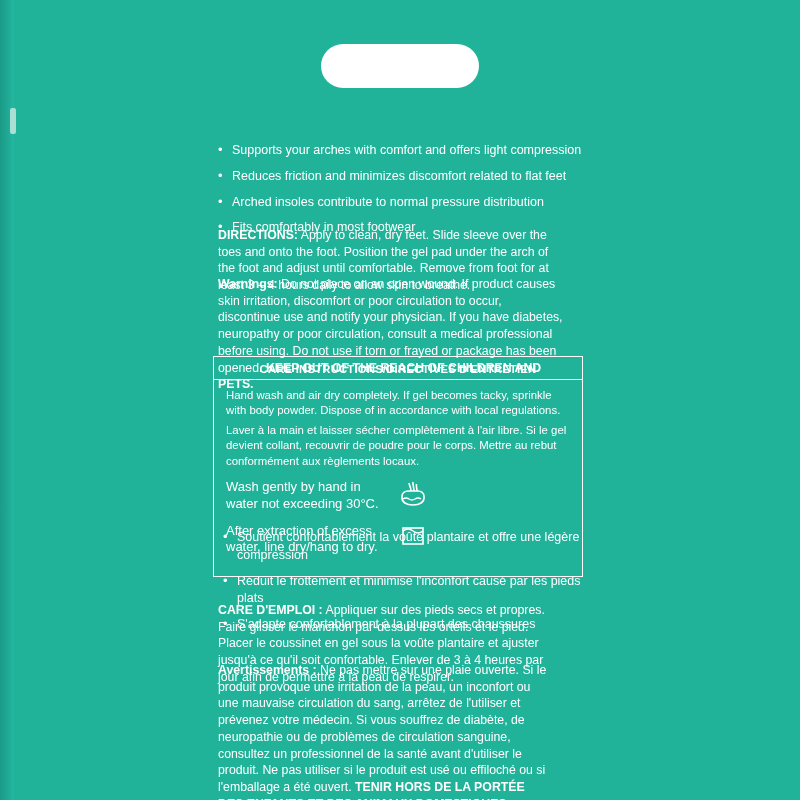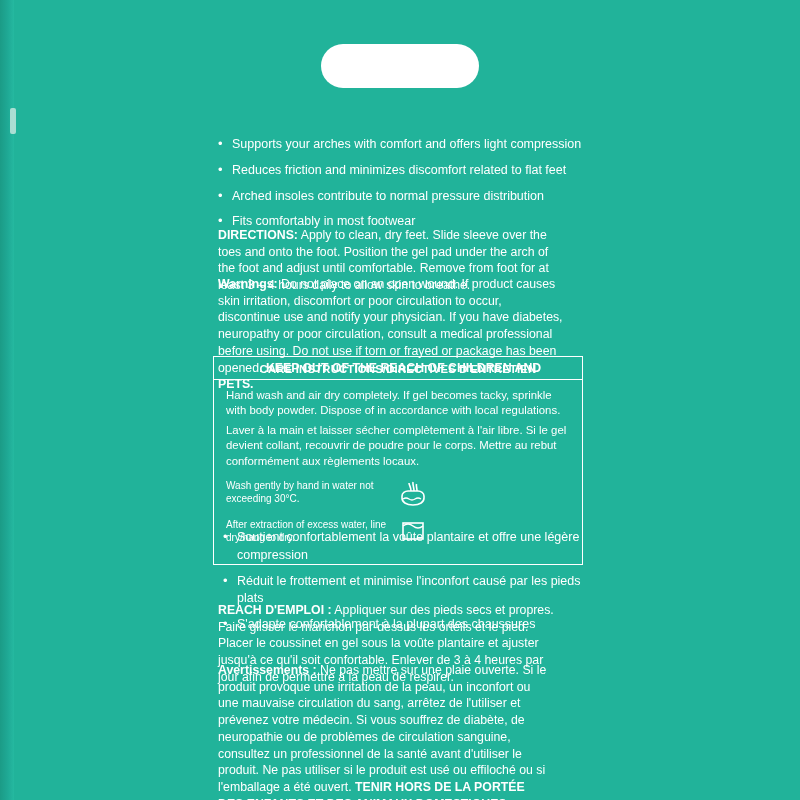"Supports your arches with comfort" .first-bullets { top: 136px -> 142px }
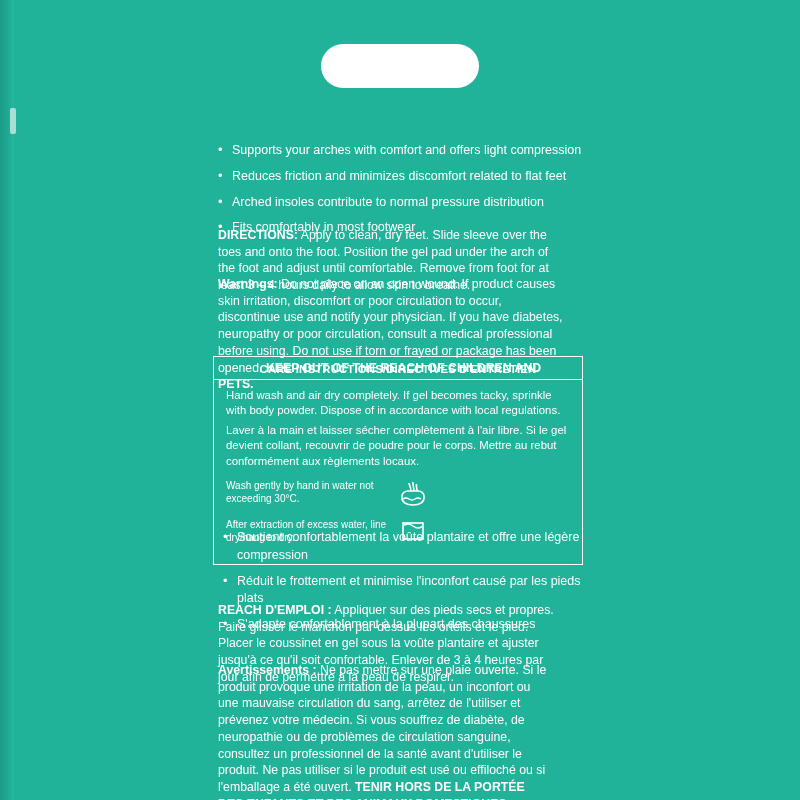"Wash gently by hand in" .care-col .txt { font-size: 10px -> 13px }
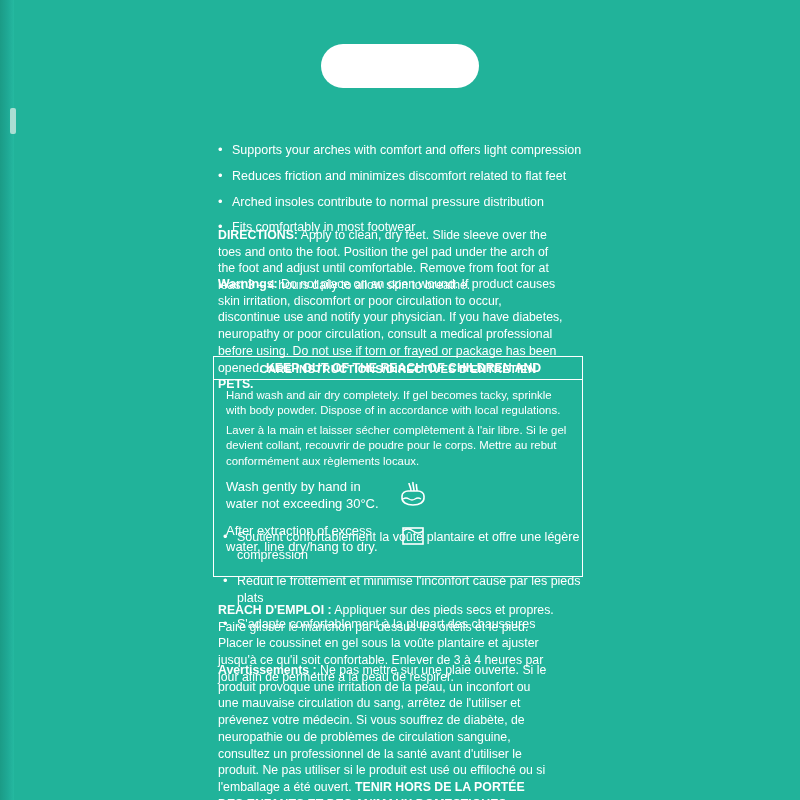"REACH D'EMPLOI :" span.bold { text: REACH -> CARE }
